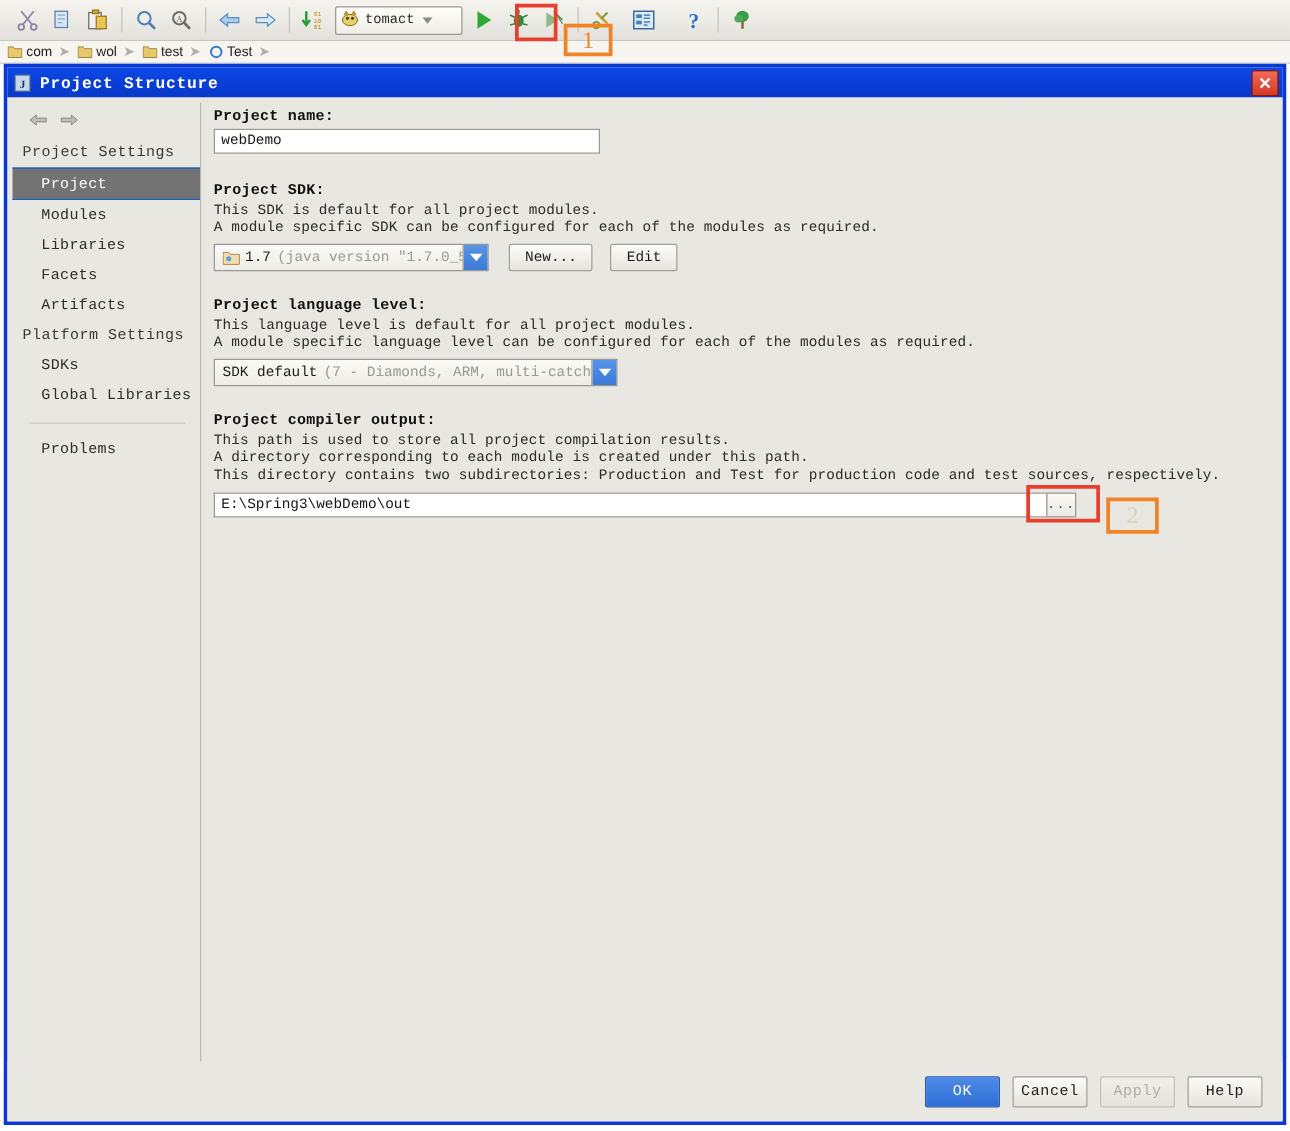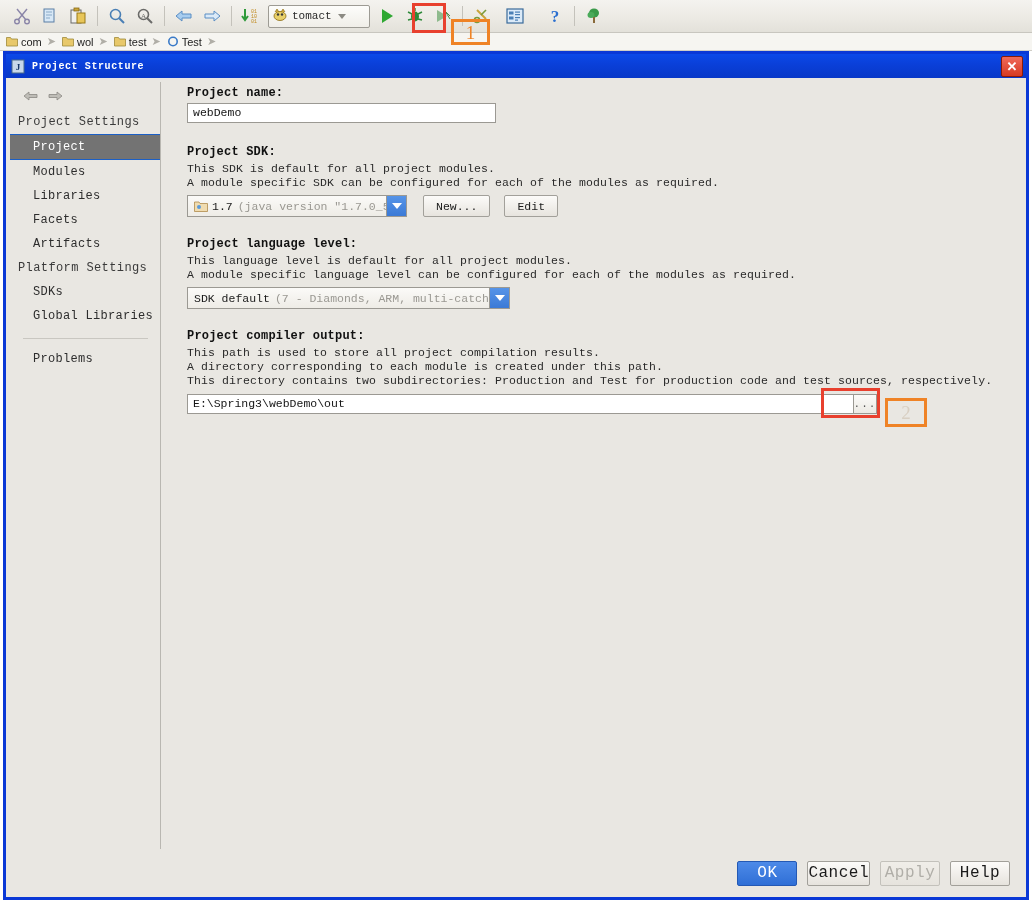"Project Structure" #dialog-title-text { font-size: 10px -> 13px }
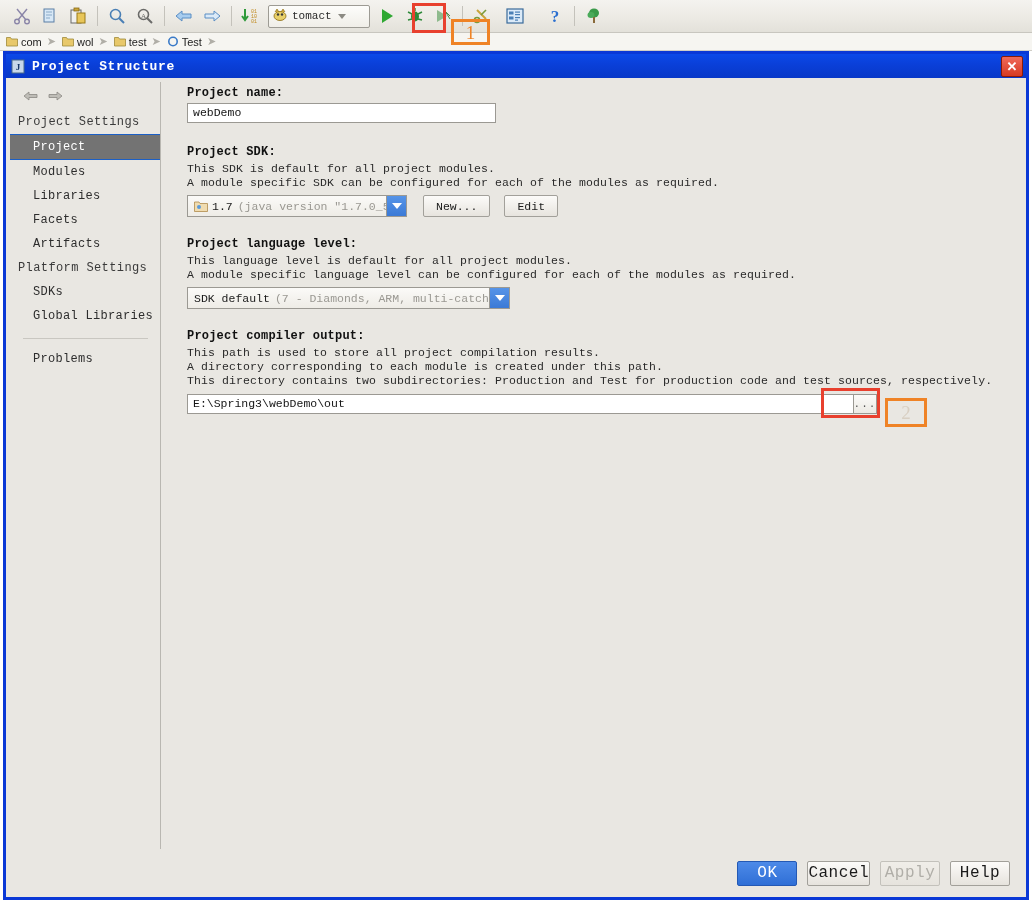"Project name:" #main-panel { margin-left: 16px -> none }
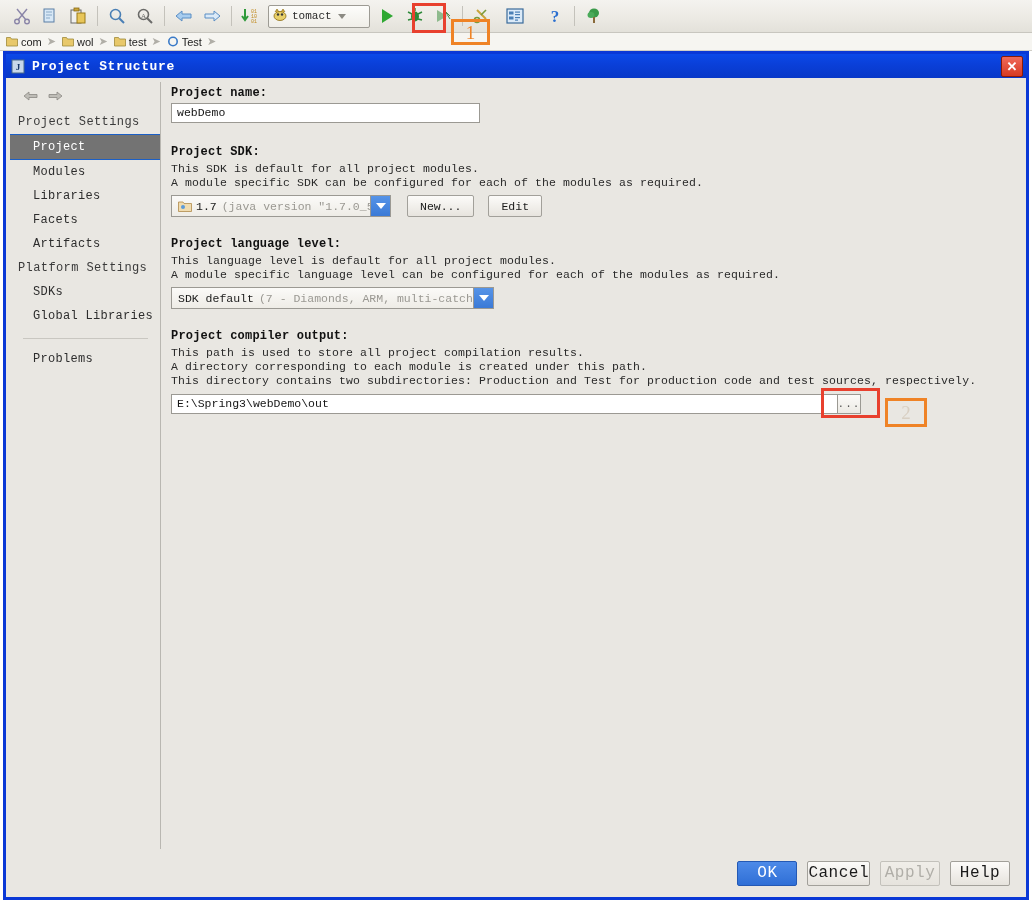"OK" .footer-btn { font-size: 16px -> 12px }
